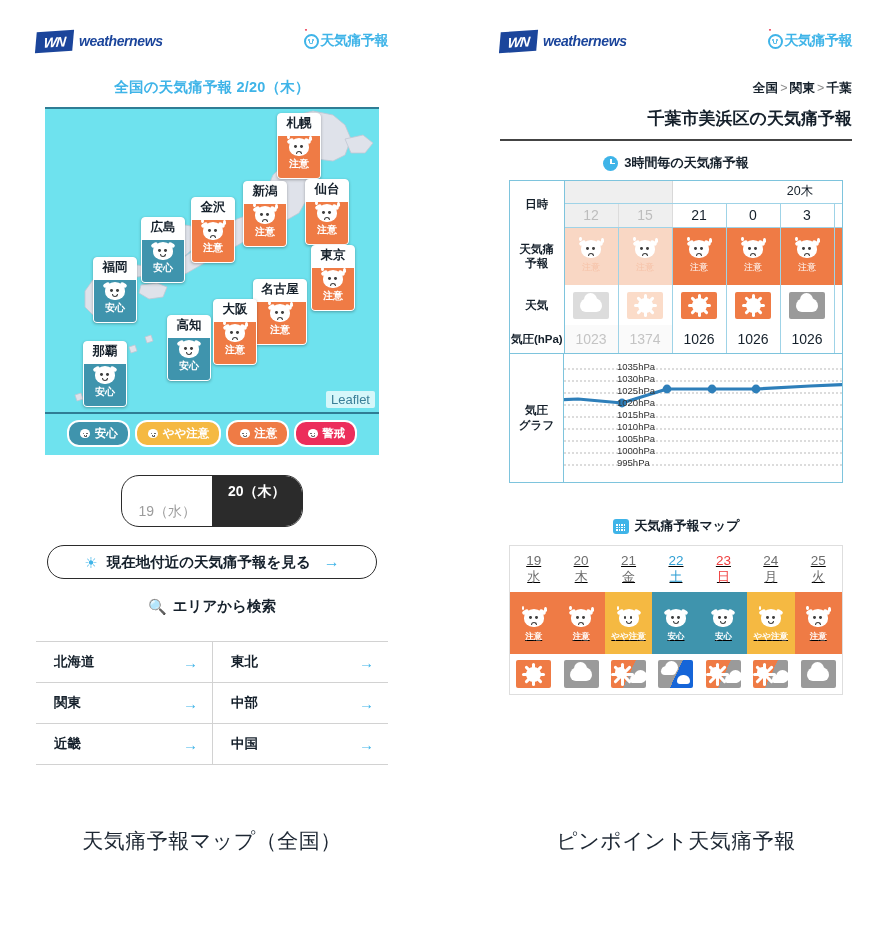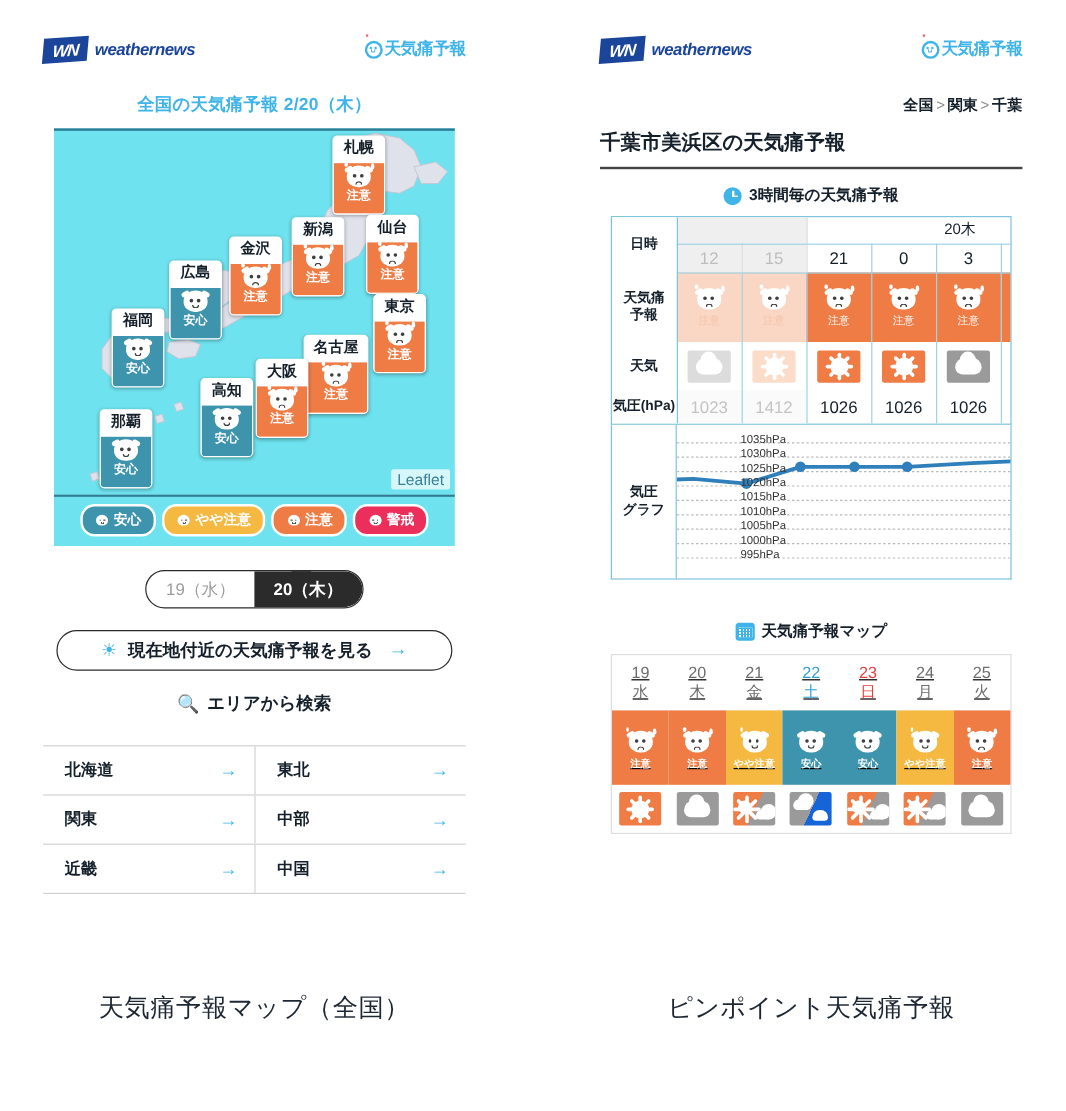"千葉市美浜区の天気痛予報" .r-title { text-align: left -> right }
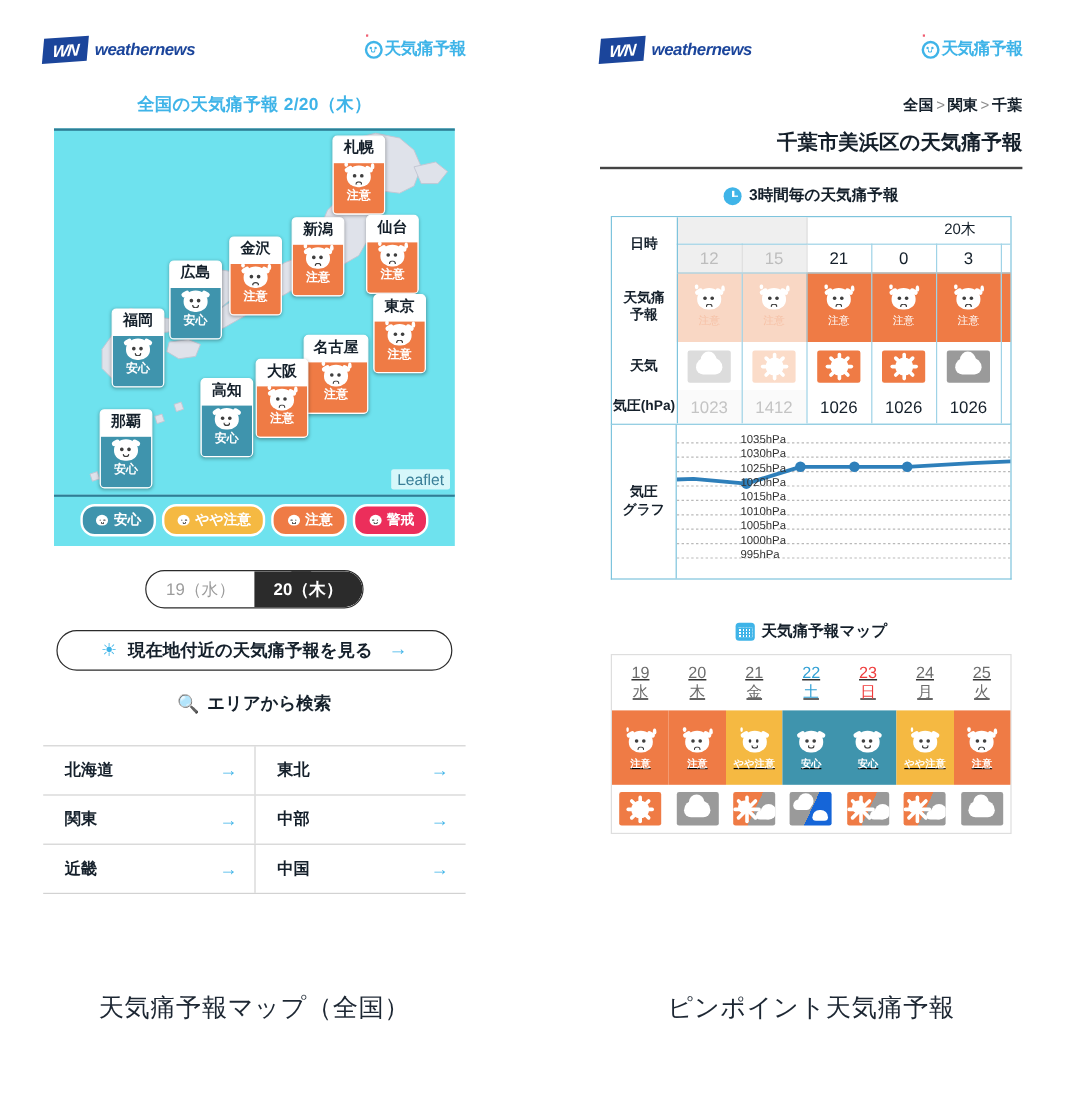"1412" td.hpa { text: 1412 -> 1374 }
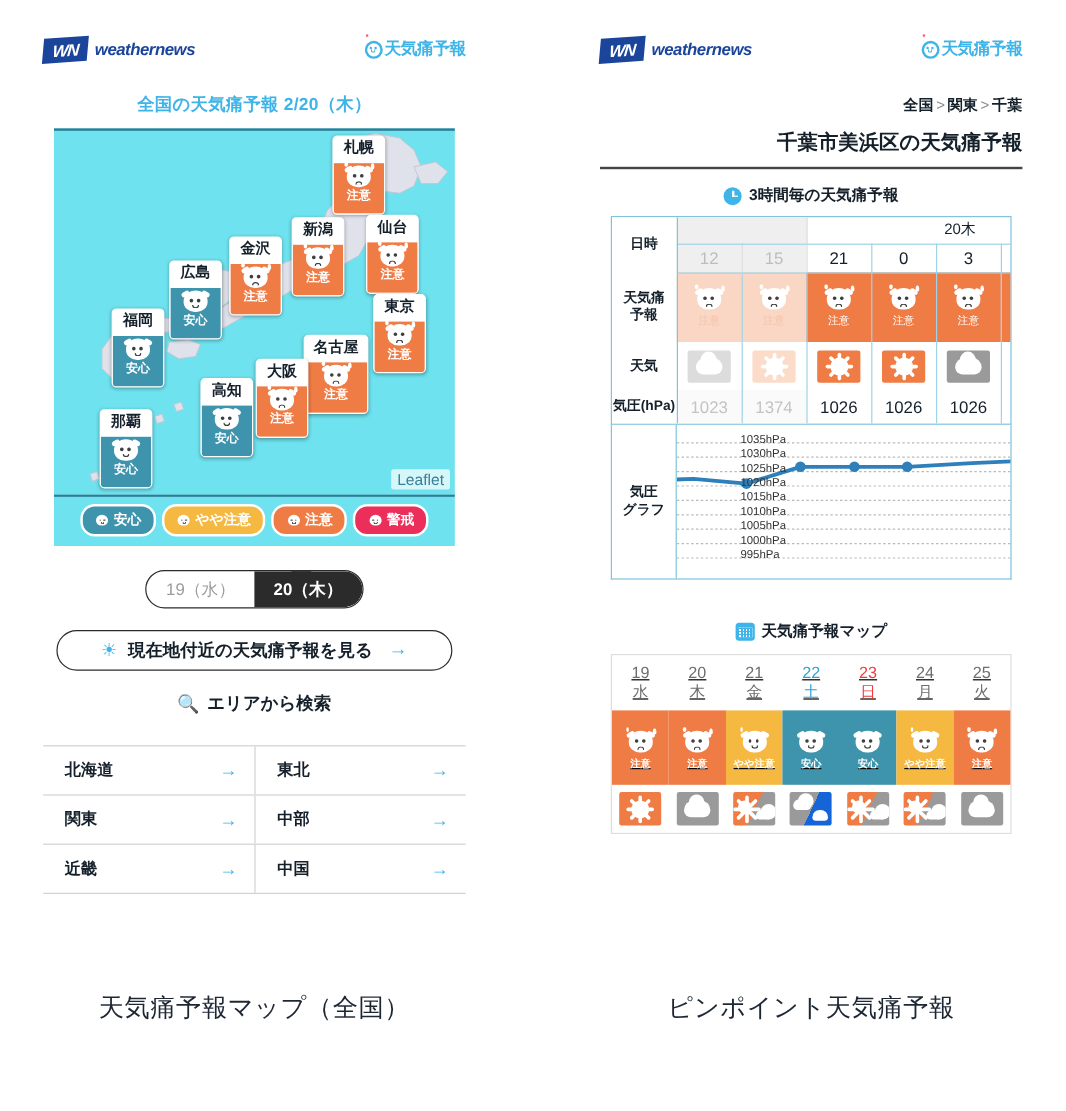"19（水）" .daysel .d.off { margin-top: none -> 20px }
